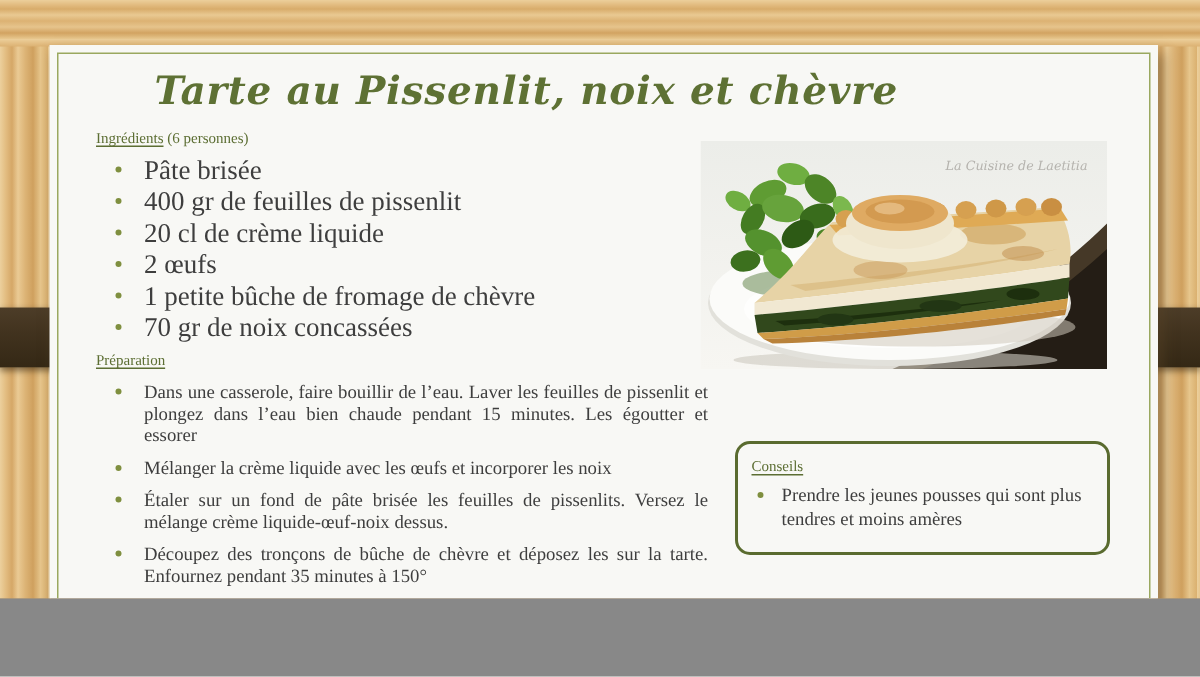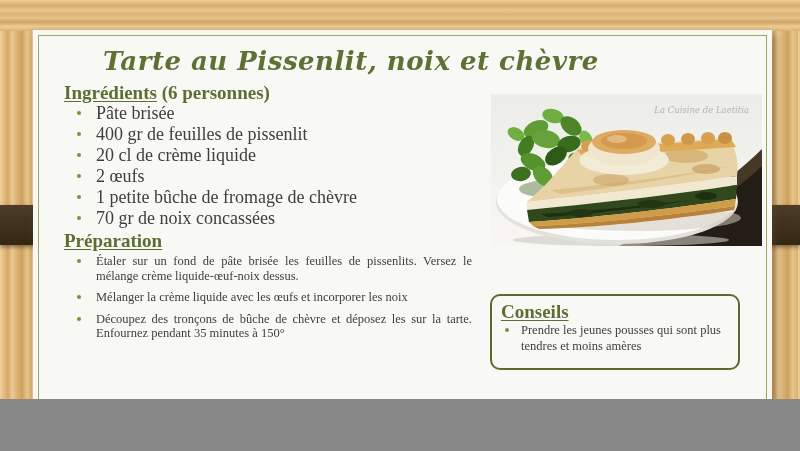"Ingrédients (6 personnes)" .sec-head { font-size: 19px -> 10px; font-weight: bold -> normal }
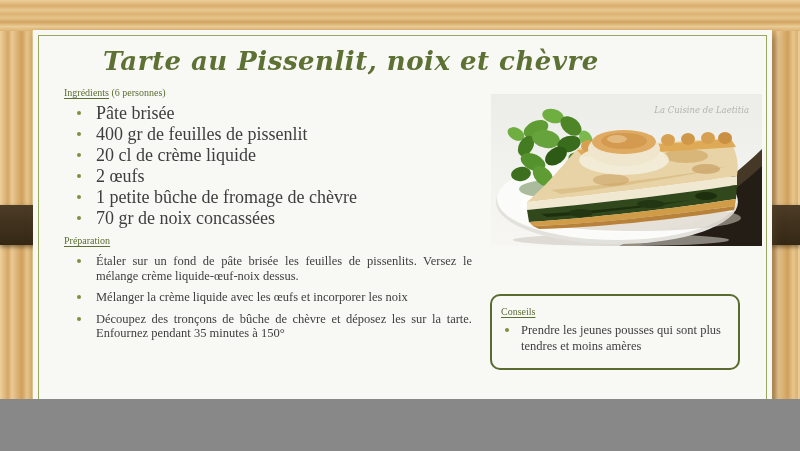"La Cuisine de Laetitia" .photo { left: 458px -> 434px }
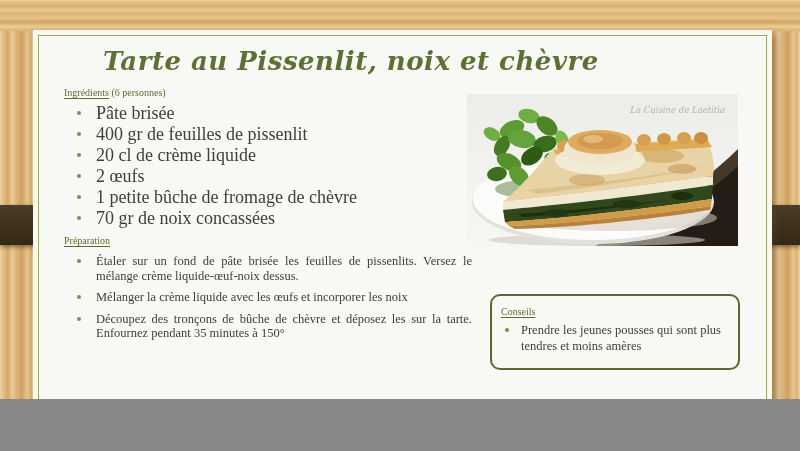"Dans une casserole, faire bouillir" li { html: none -> <li> <span></span> <span>Dans une casserole, faire bouillir de l’eau. Laver les feuilles de pissenlit et plongez dans l’eau bien chaude pendant 15 minutes. Les égoutter et essorer</span> </li> }
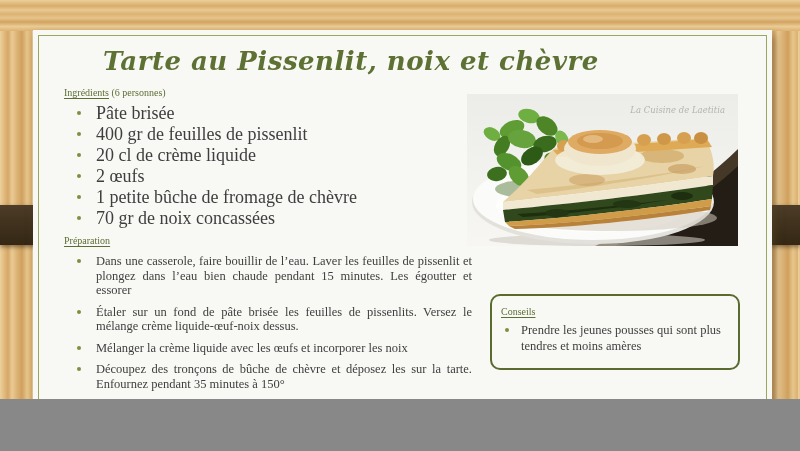"Étaler sur un fond de" li { order: before "Mélanger la crème liquide avec" -> after "Mélanger la crème liquide avec" }
